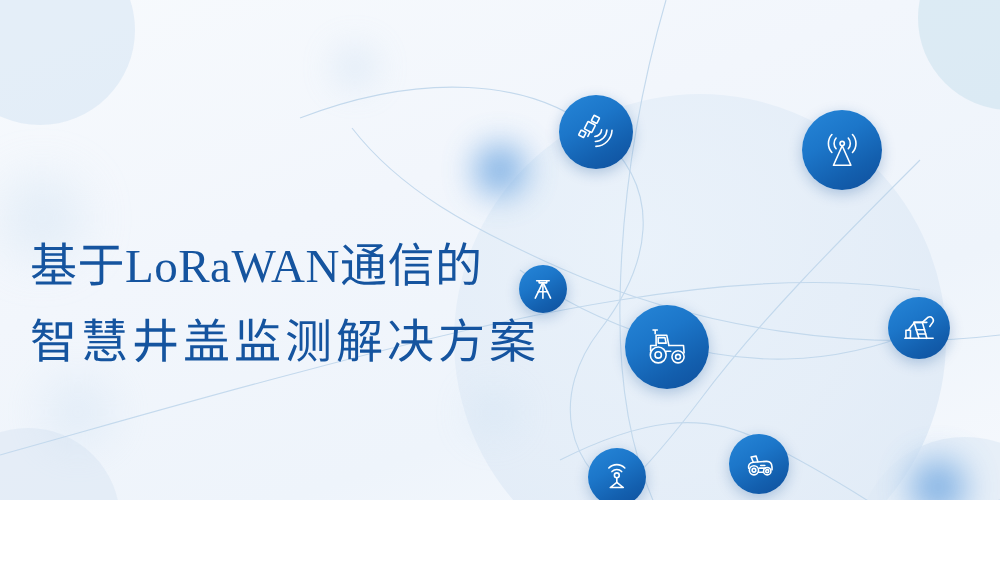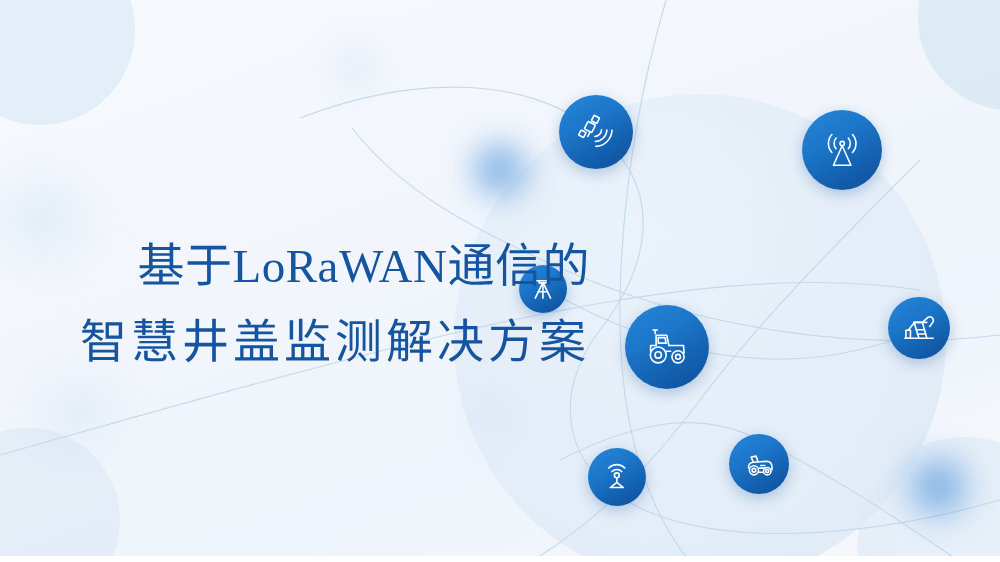"基于LoRaWAN通信的" #slide { height: 556px -> 500px; text-align: right -> none }
